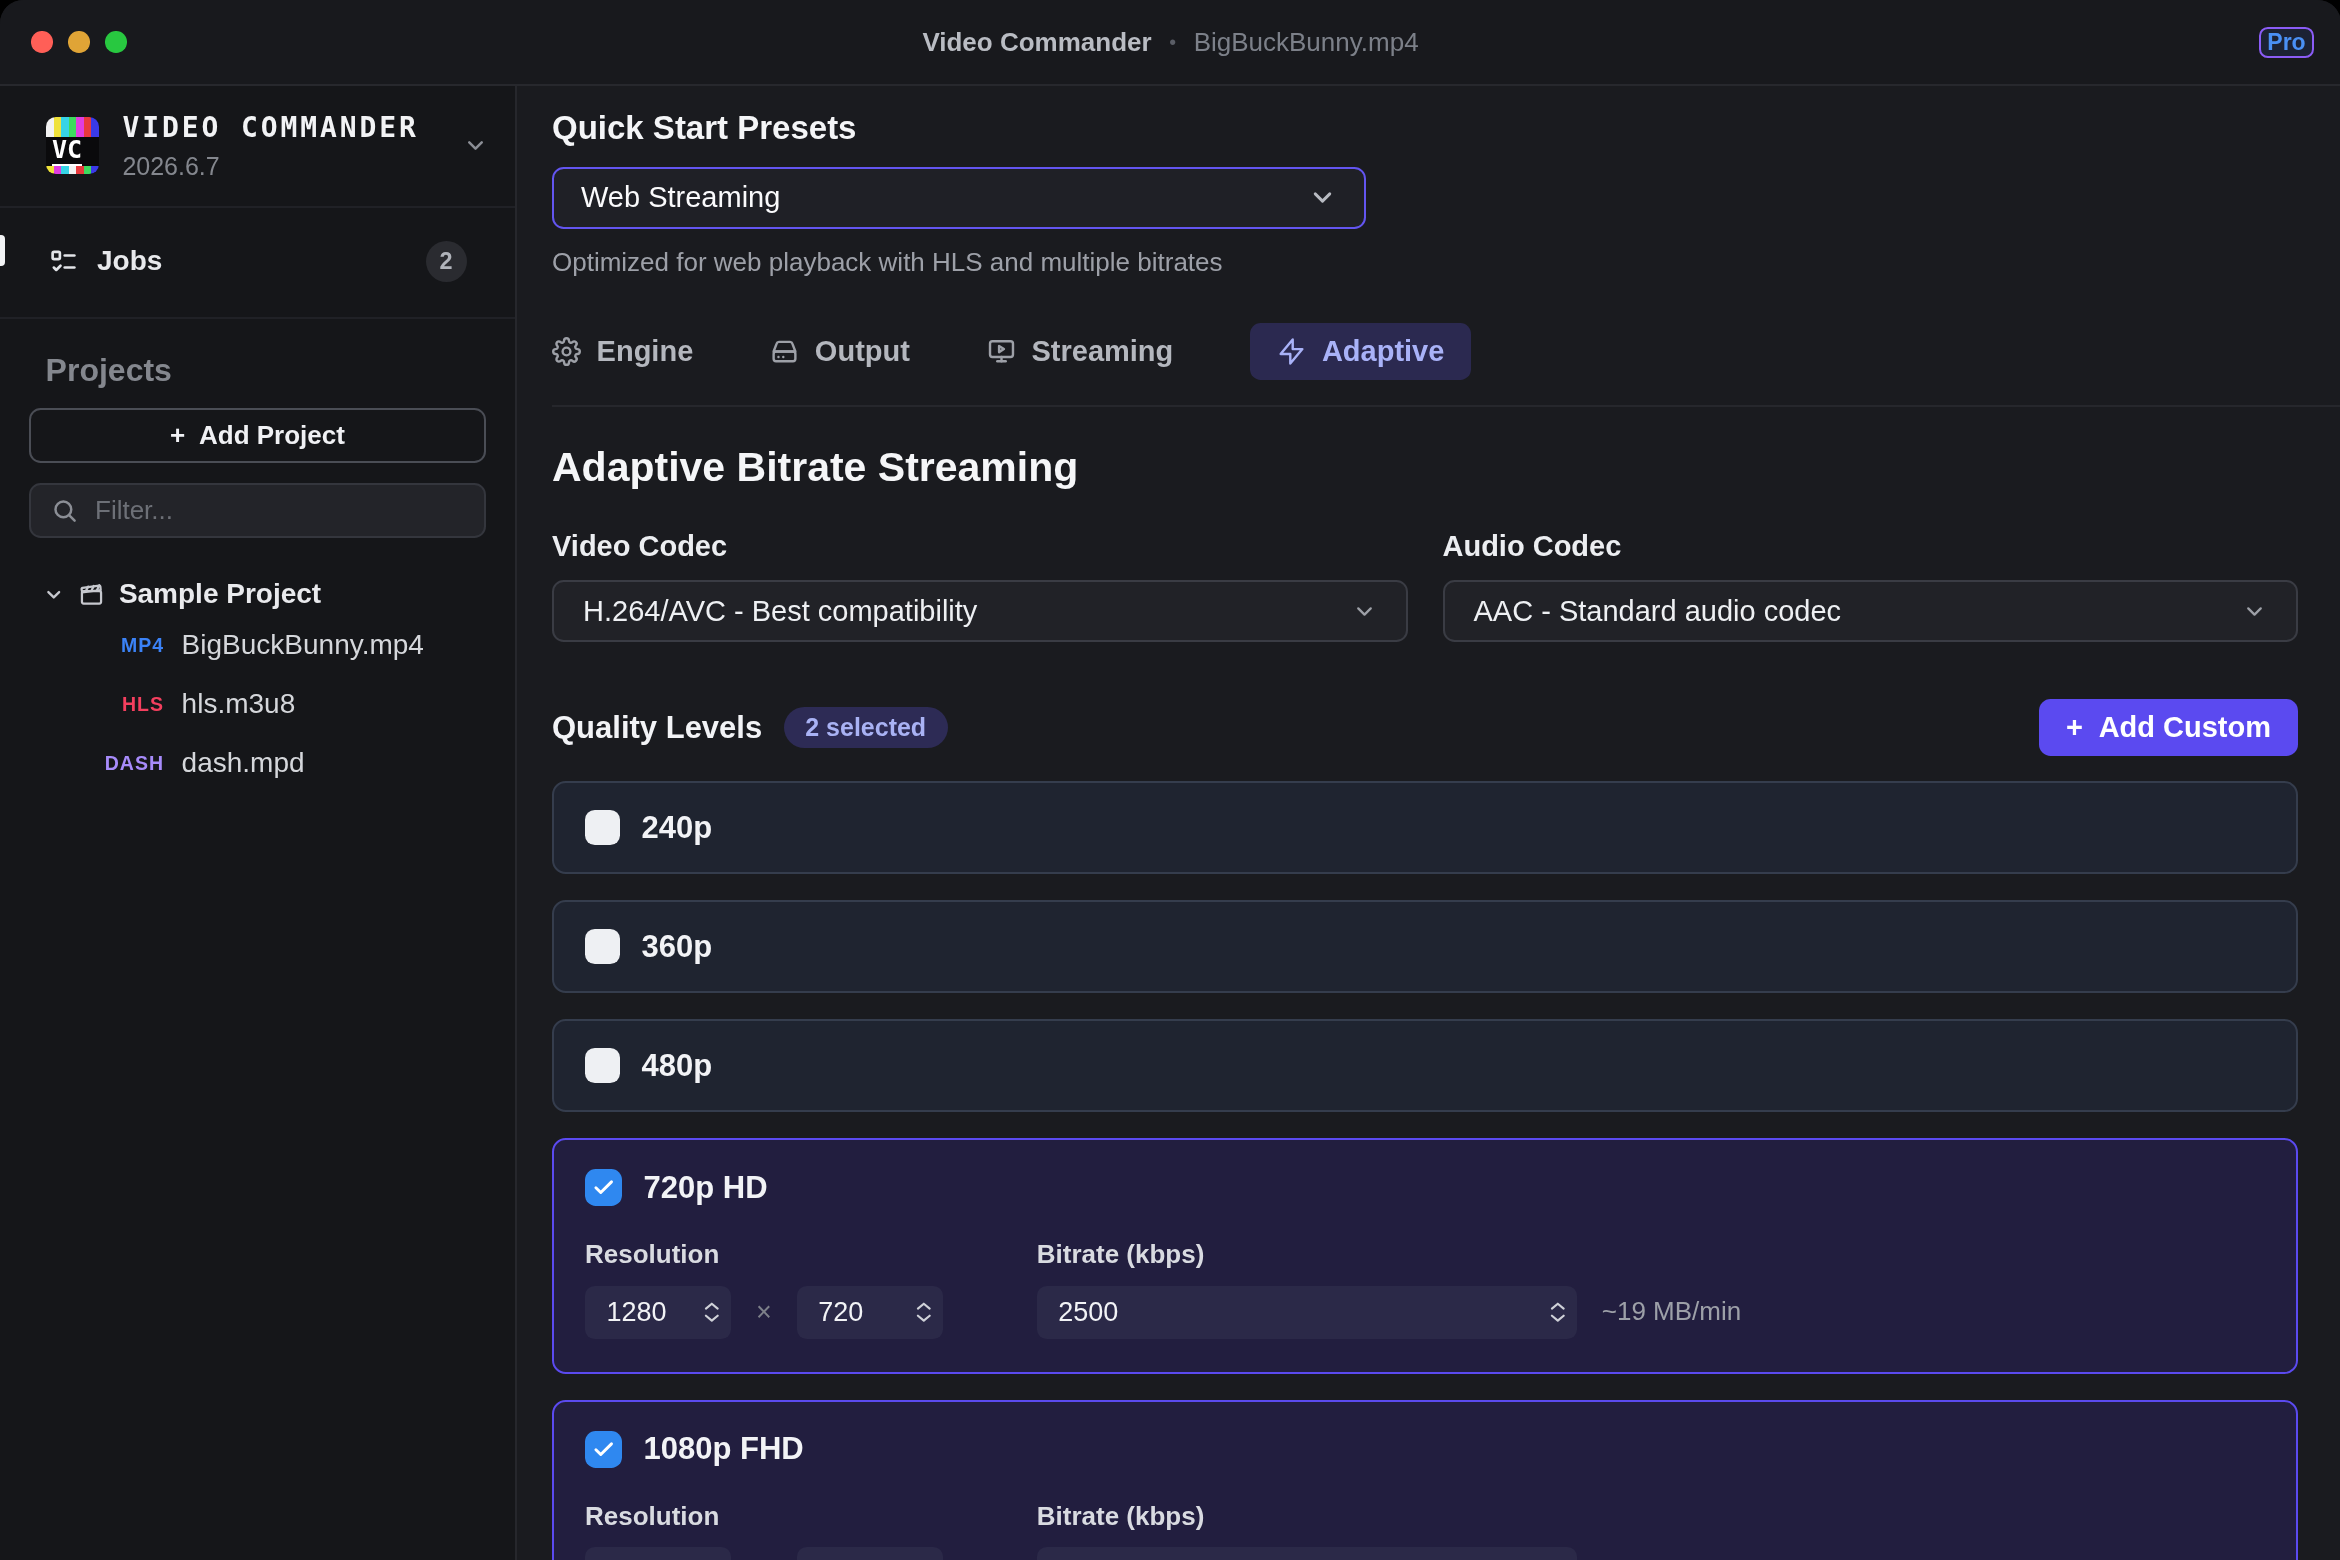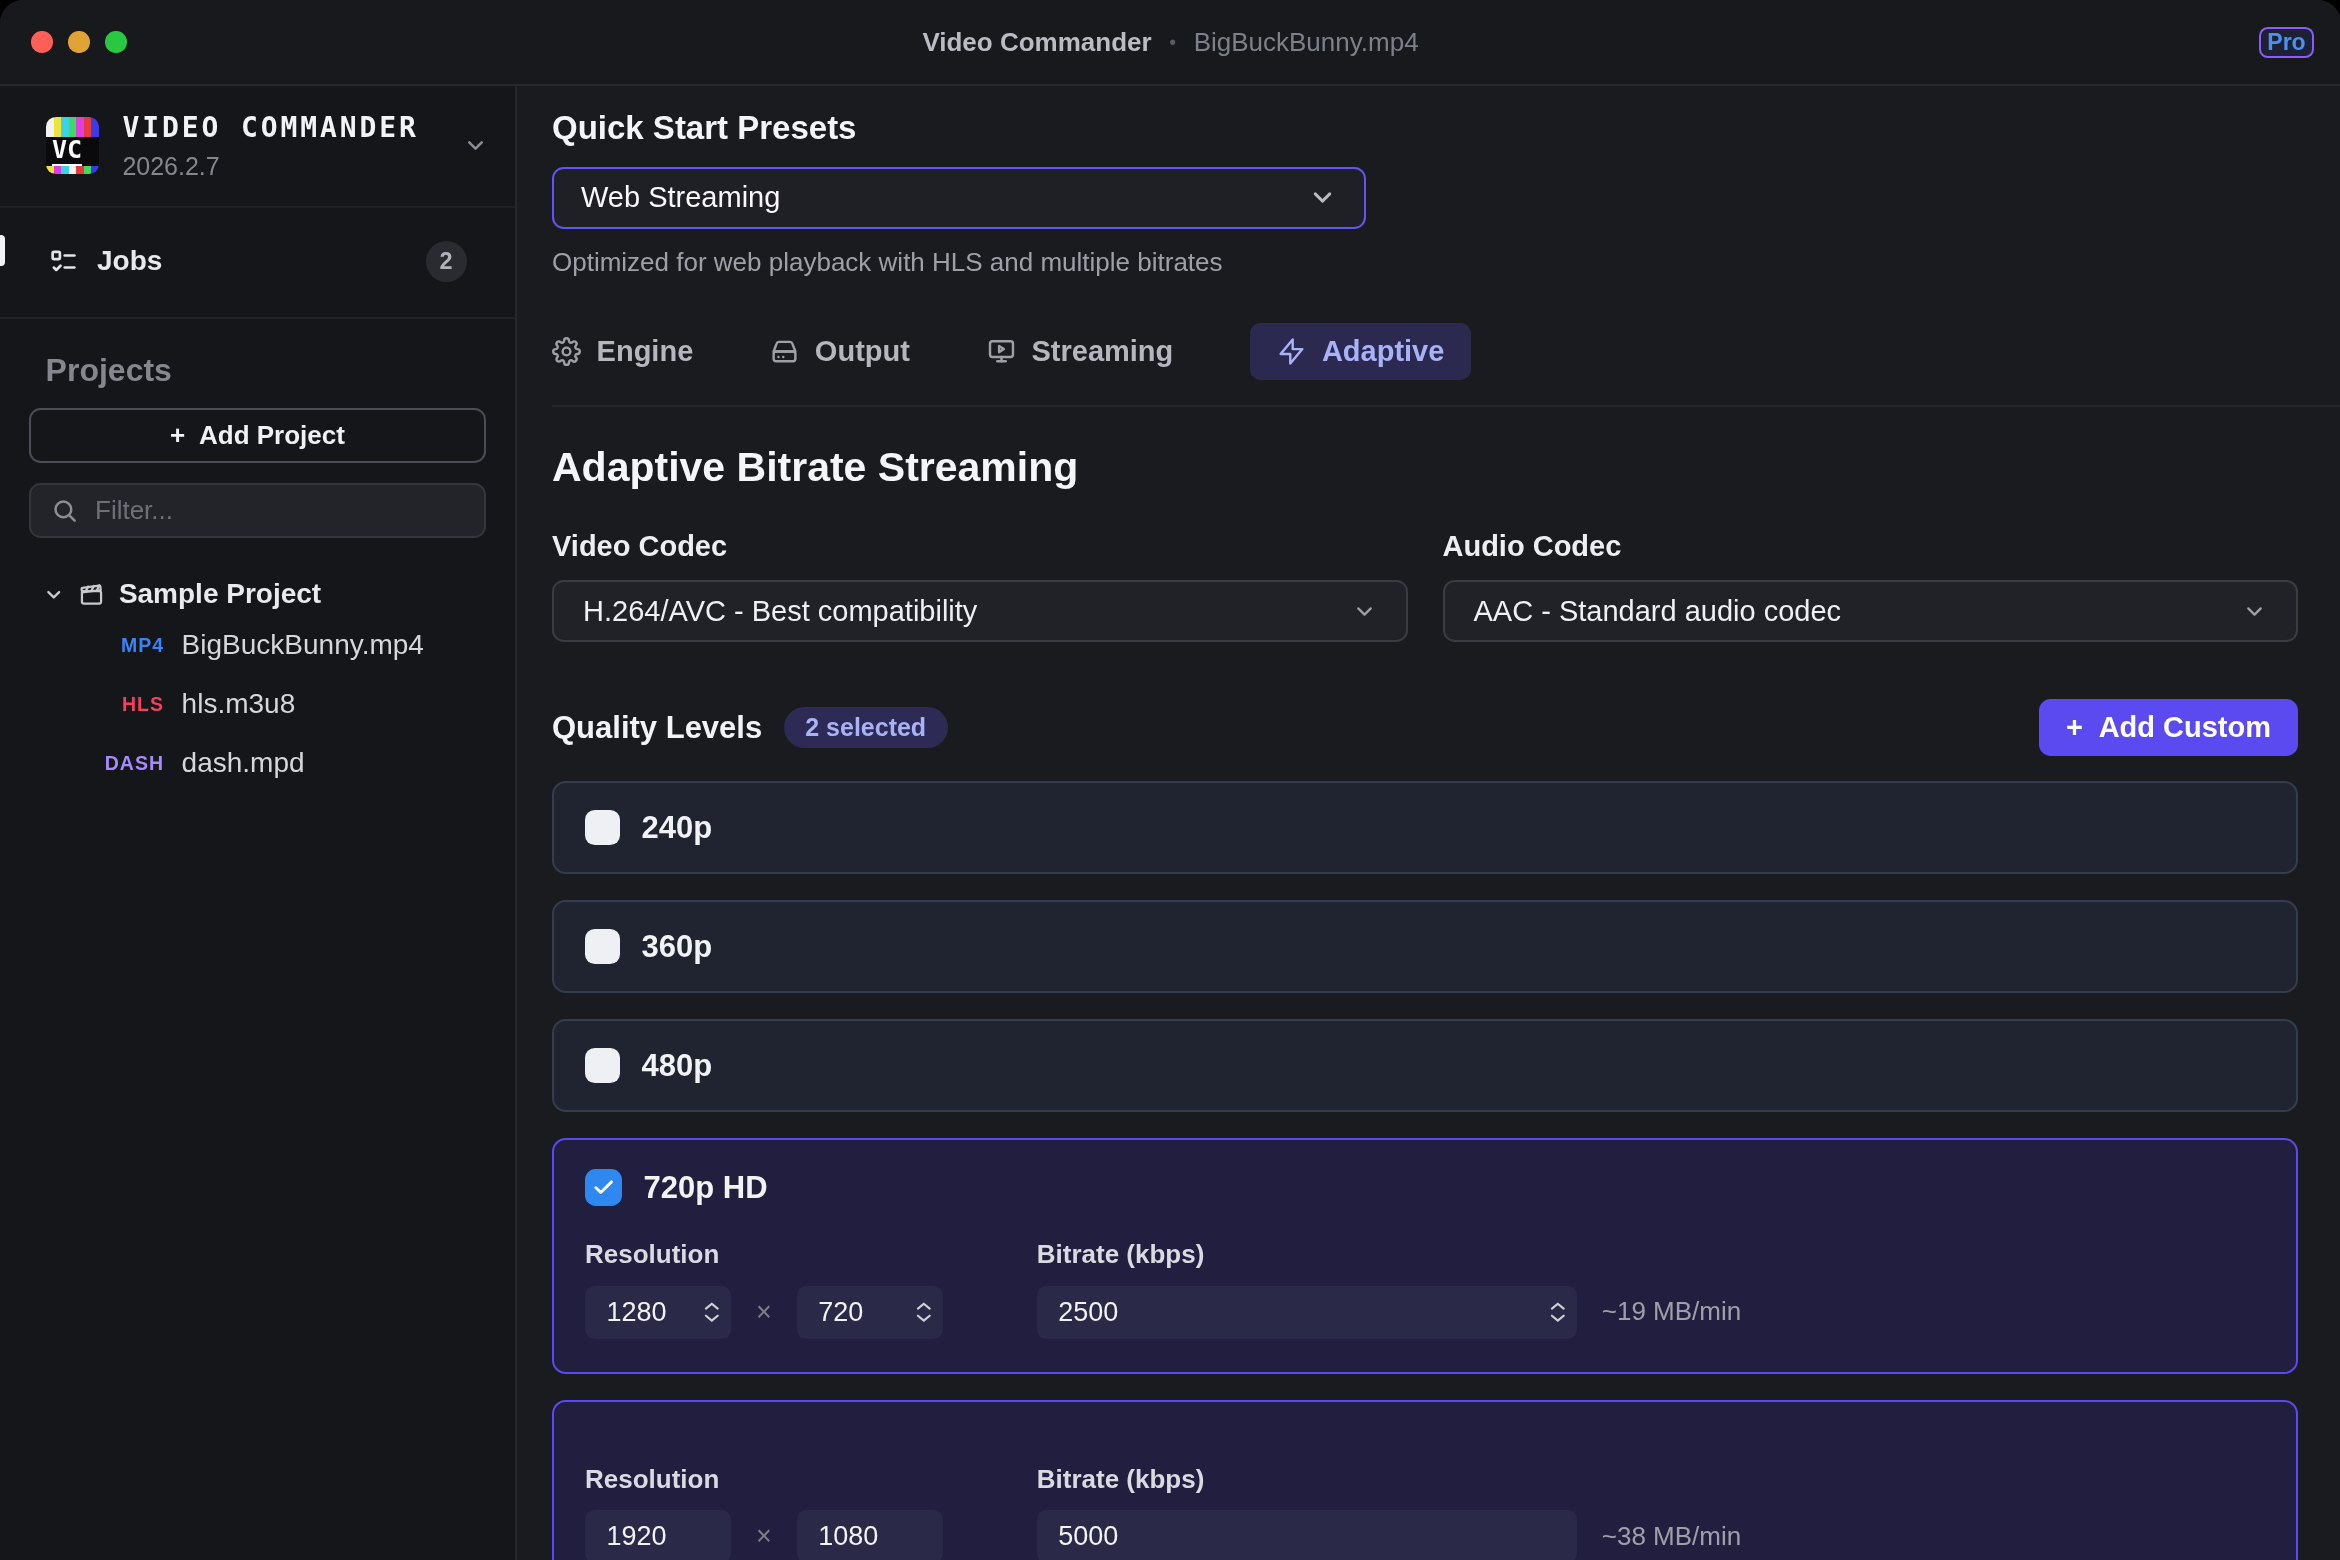"2026.2.7" div.app-version { text: 2026.2.7 -> 2026.6.7 }
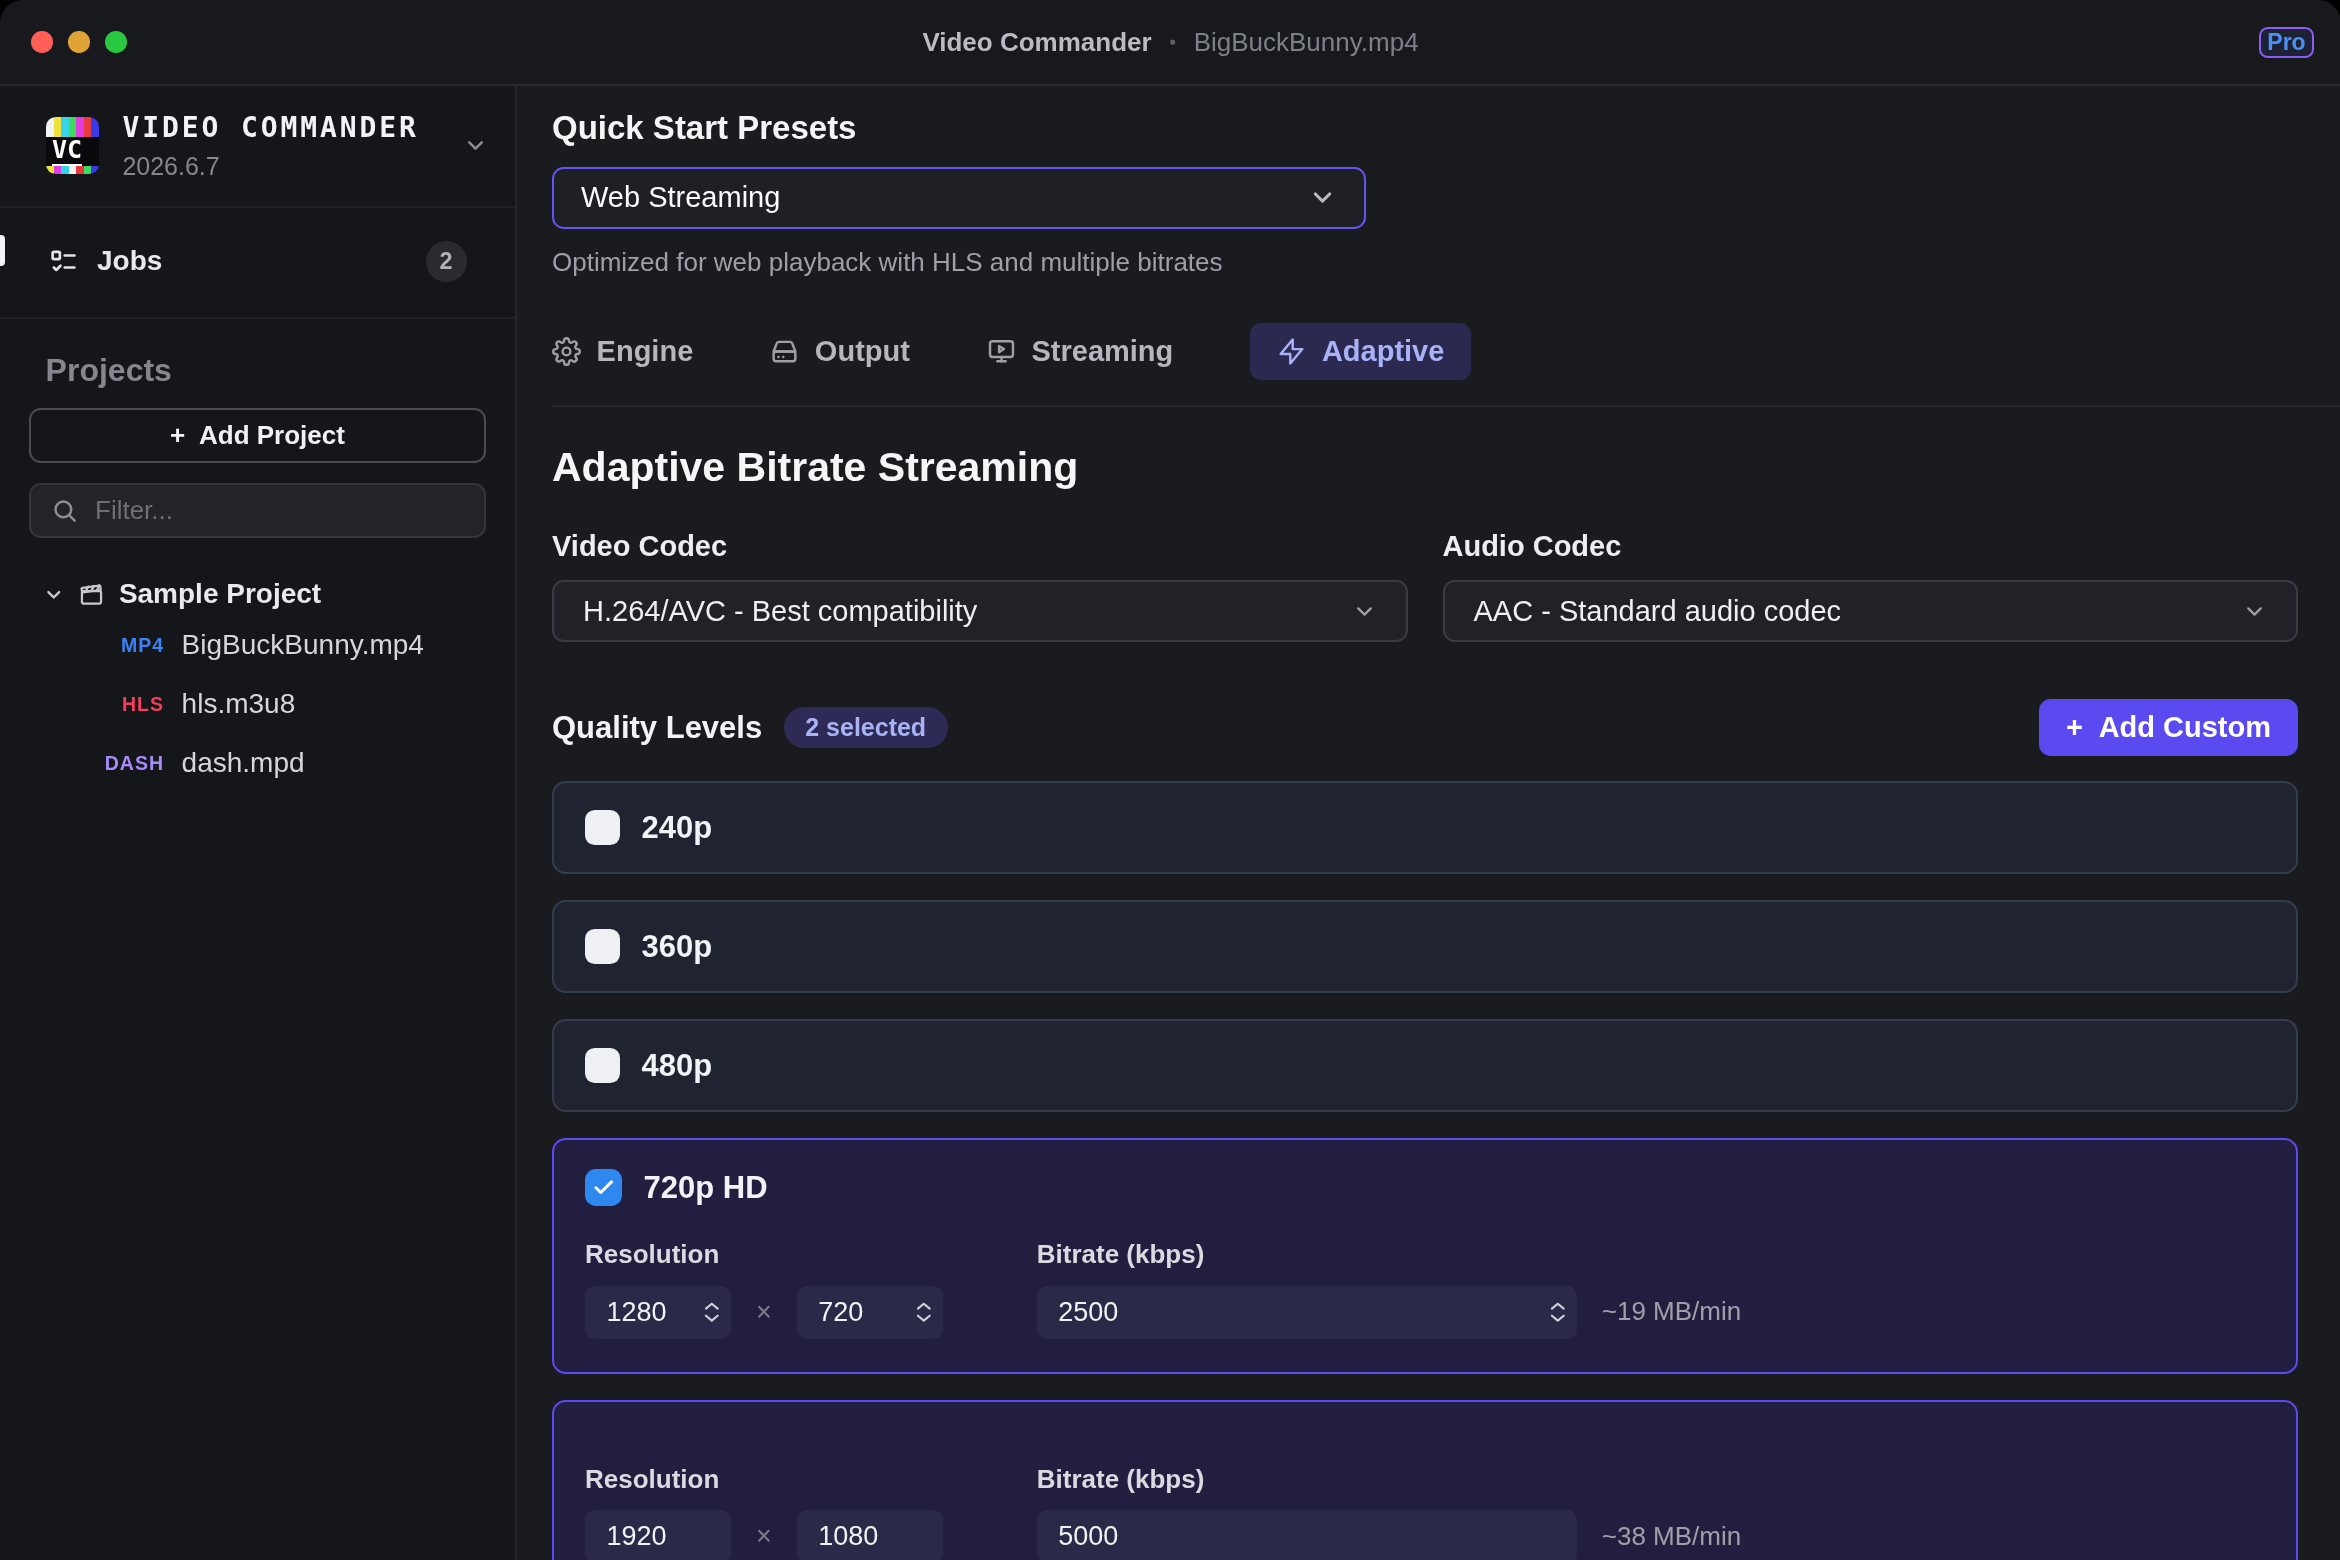"1080p FHD" div.cb-row { html: none -> <div> <span> <svg> <polyline></polyline> </svg> </span> <span>1080p FHD</span> </div> }
